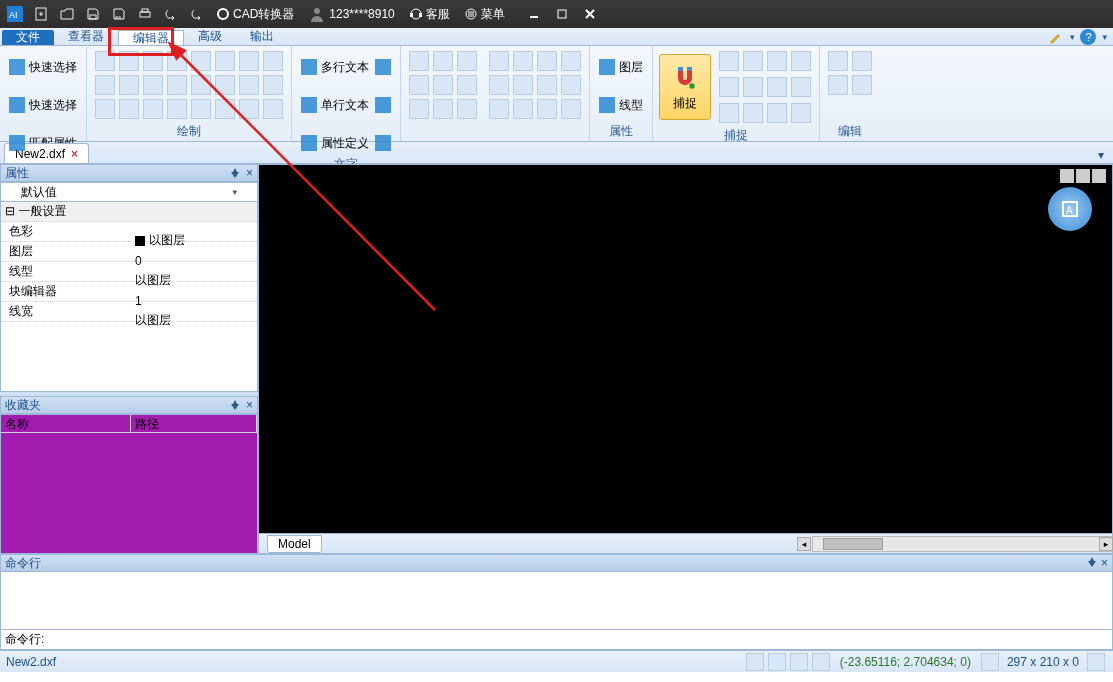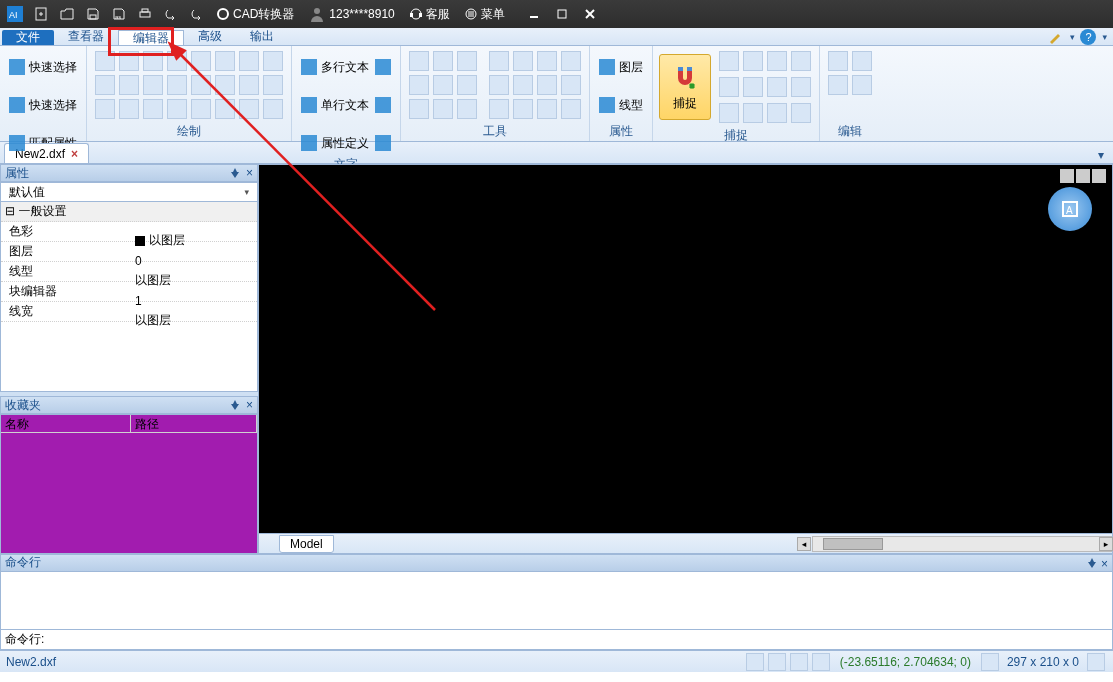"工具" div.glabel { html: <div>工具</div> -> none }
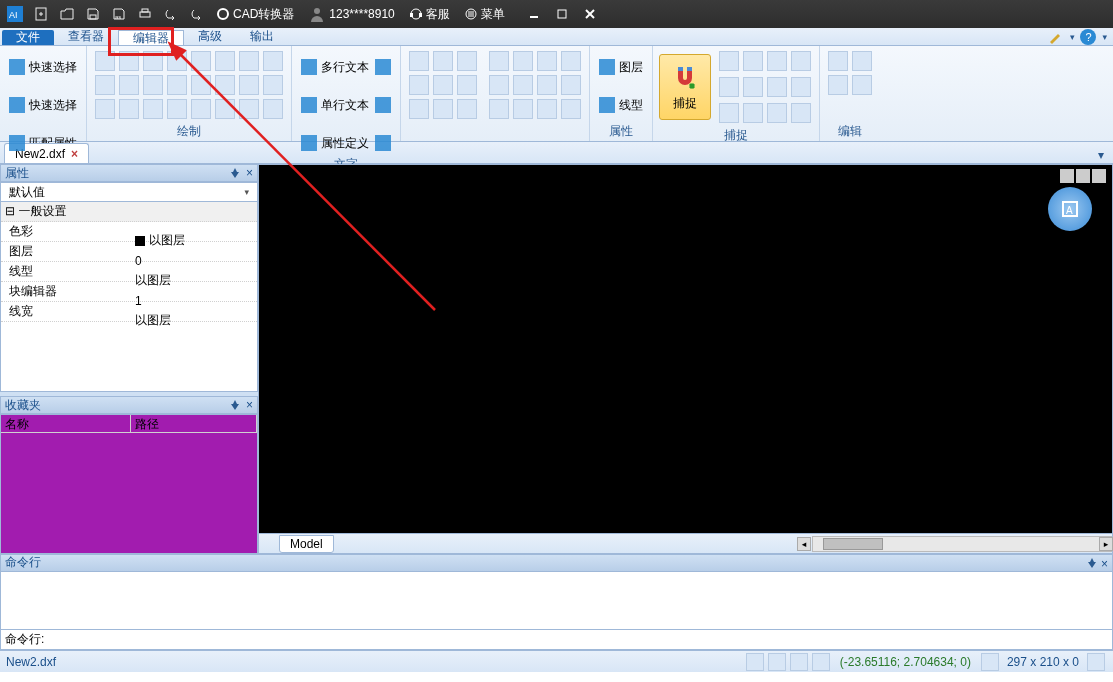"默认值" .combo { padding: 0 8px -> 0 20px }
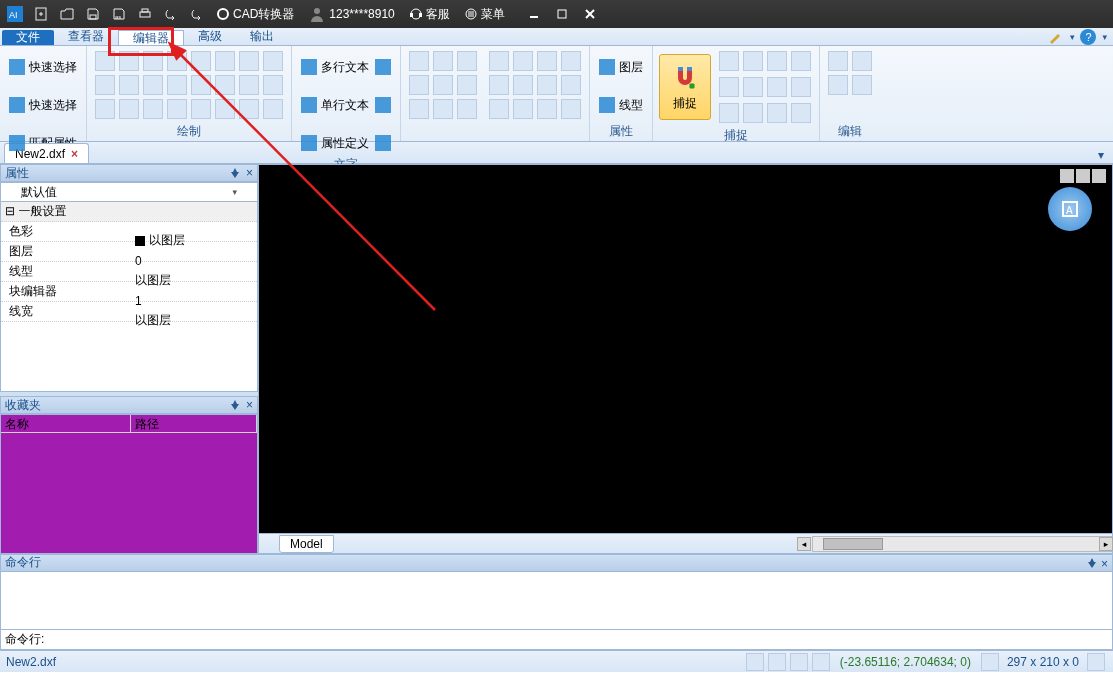"Model" .model-tab { margin-left: 20px -> 8px }
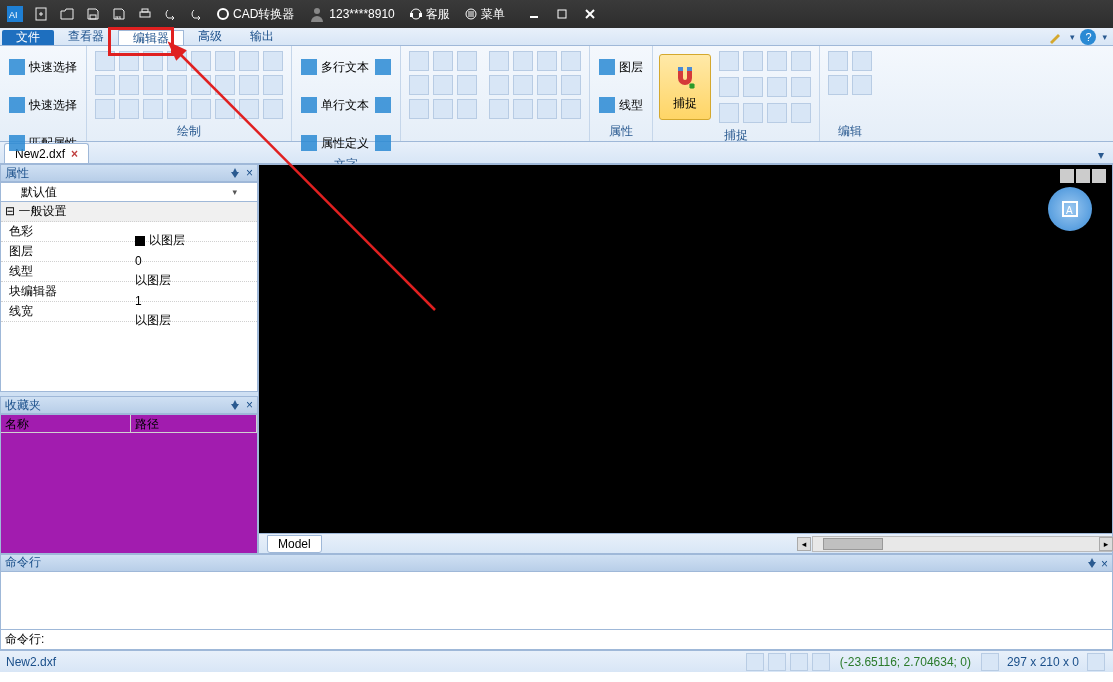"命令行" .cmdhead { align-items: flex-end -> center }
